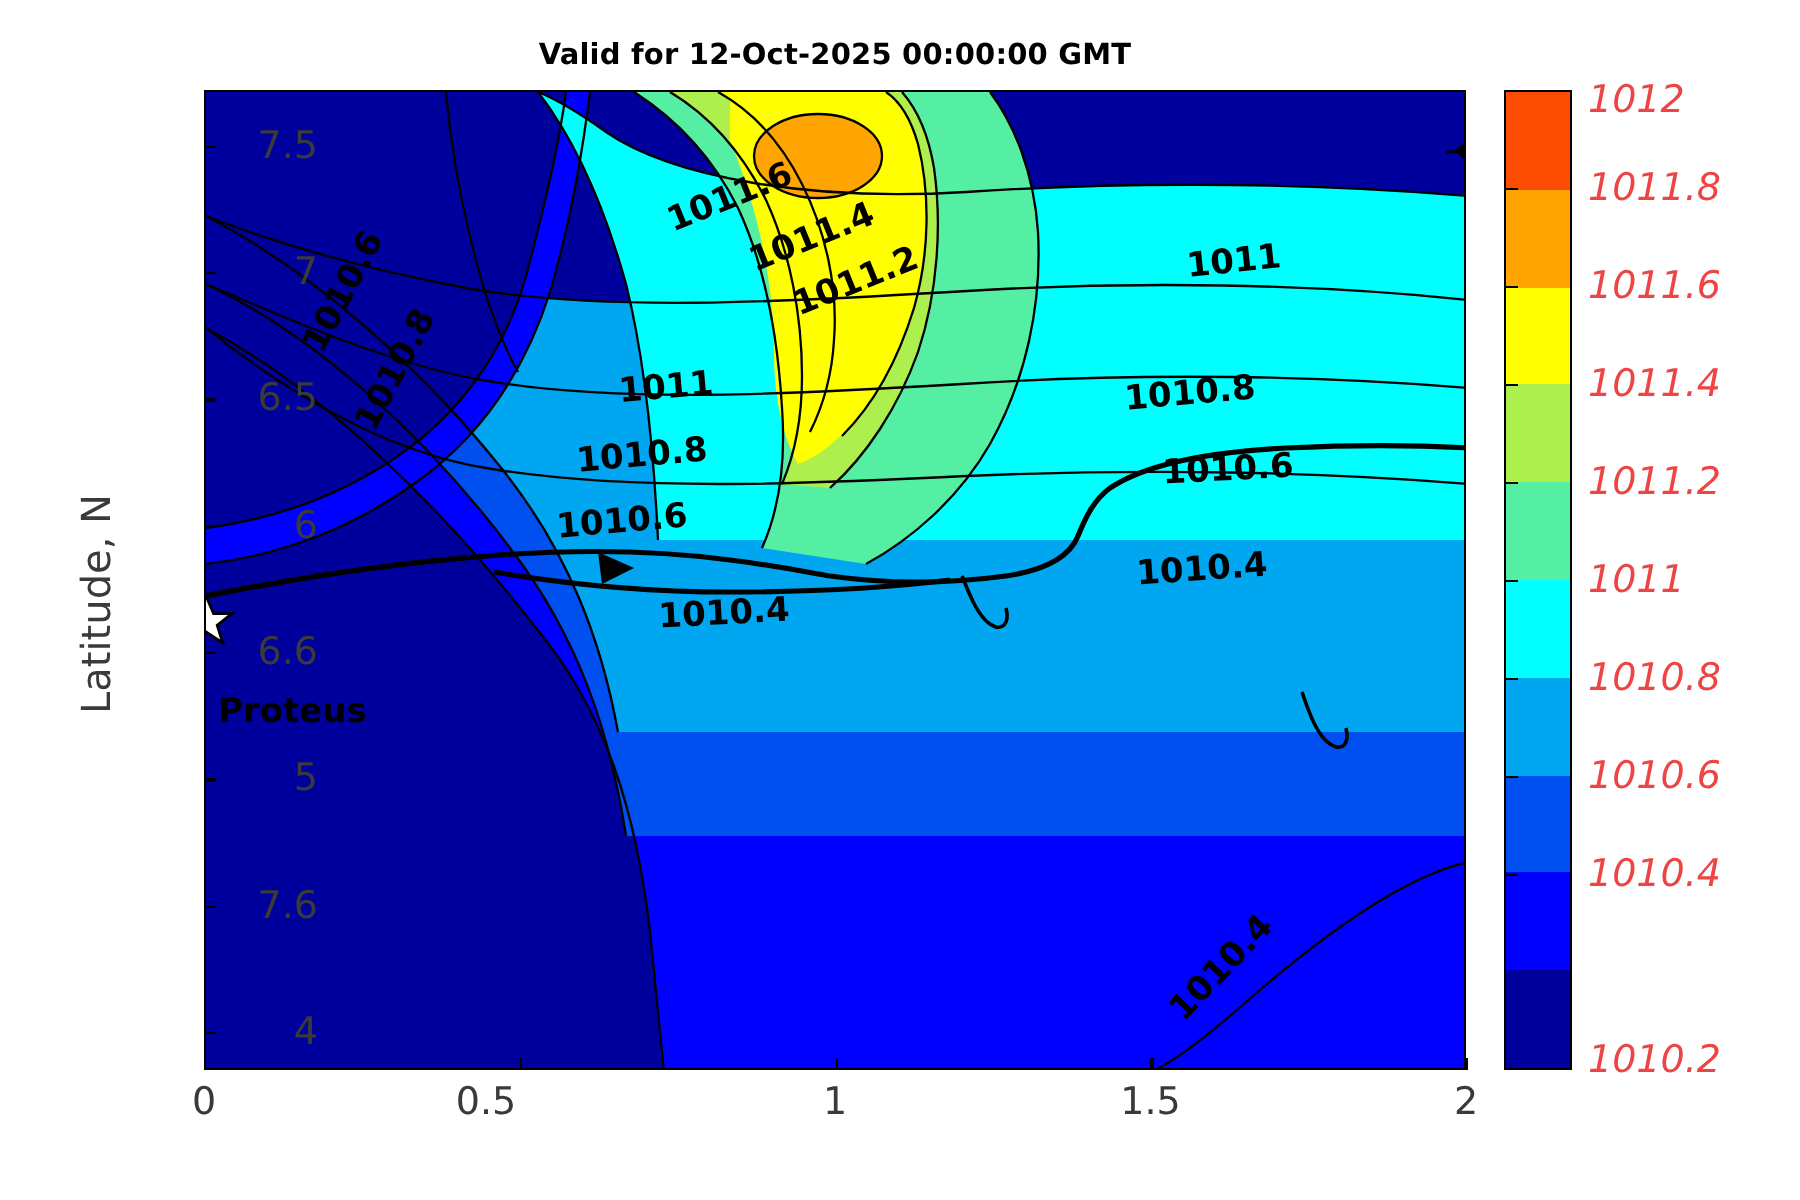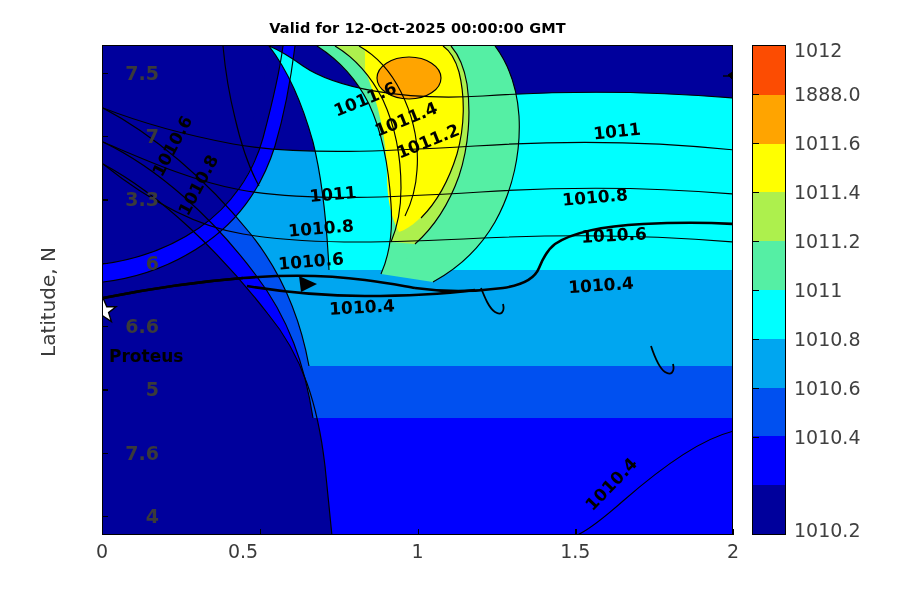"1012" .clab { color: #404040 -> #ef4444; font-style: none -> italic }
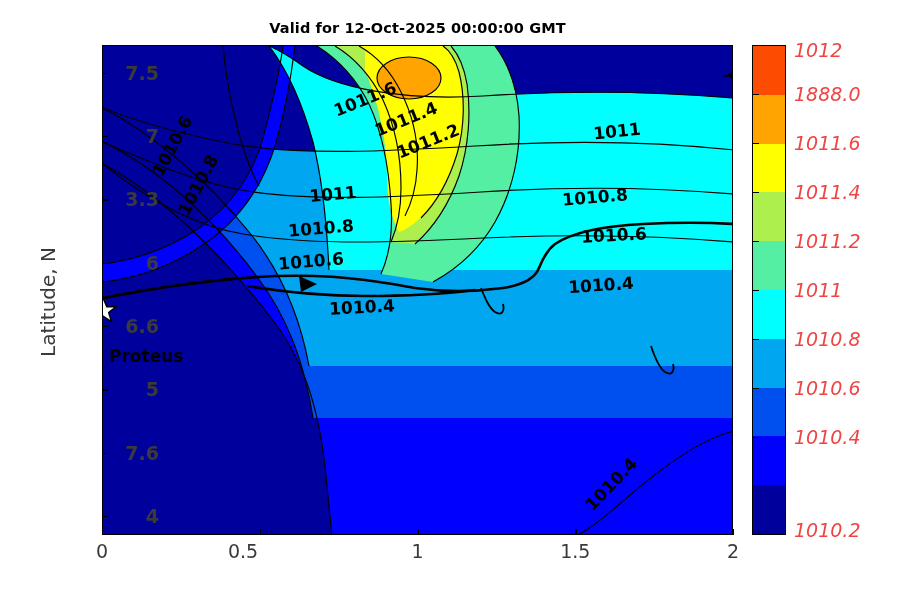"7.5" .ylab { font-weight: bold -> none }
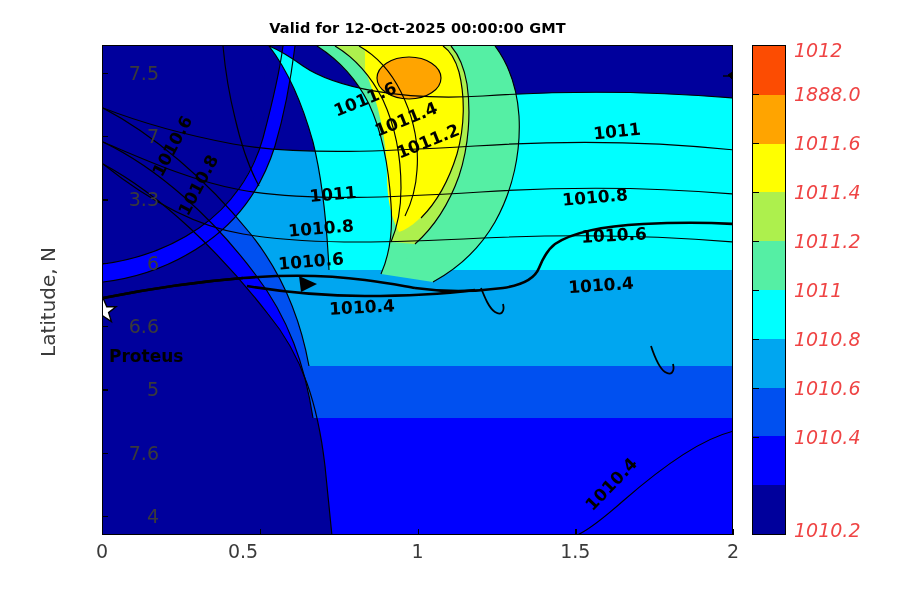"1888.0" div.clab { text: 1888.0 -> 1011.8 }
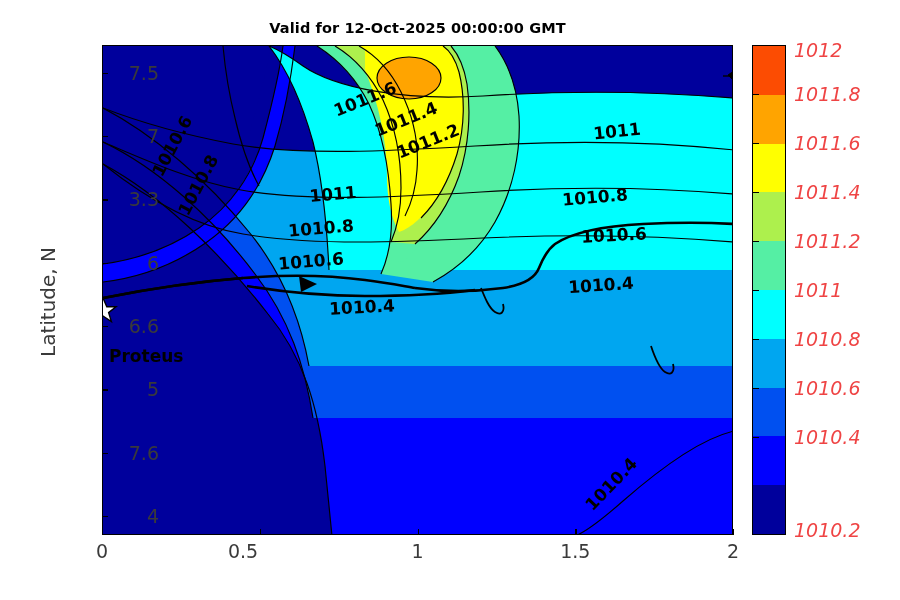"3.3" div.ylab { text: 3.3 -> 6.5 }
